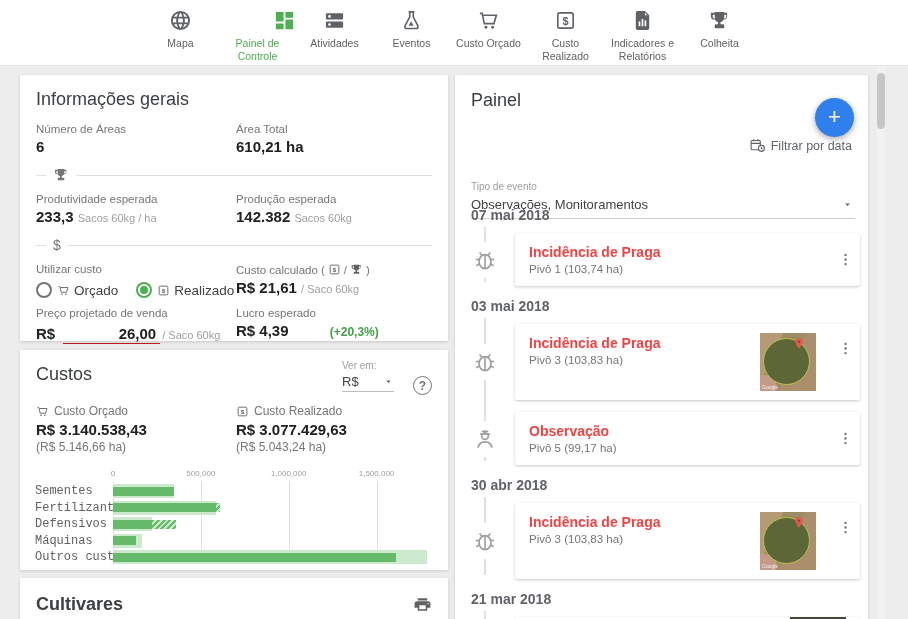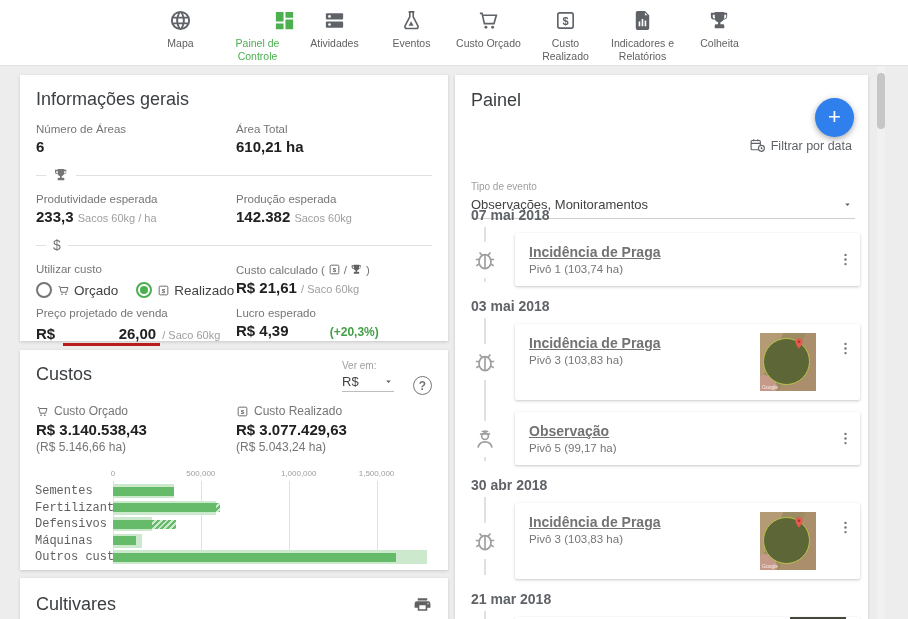"Incidência de Praga" .etitle { color: #737373 -> #ef4444; text-decoration: underline -> none }
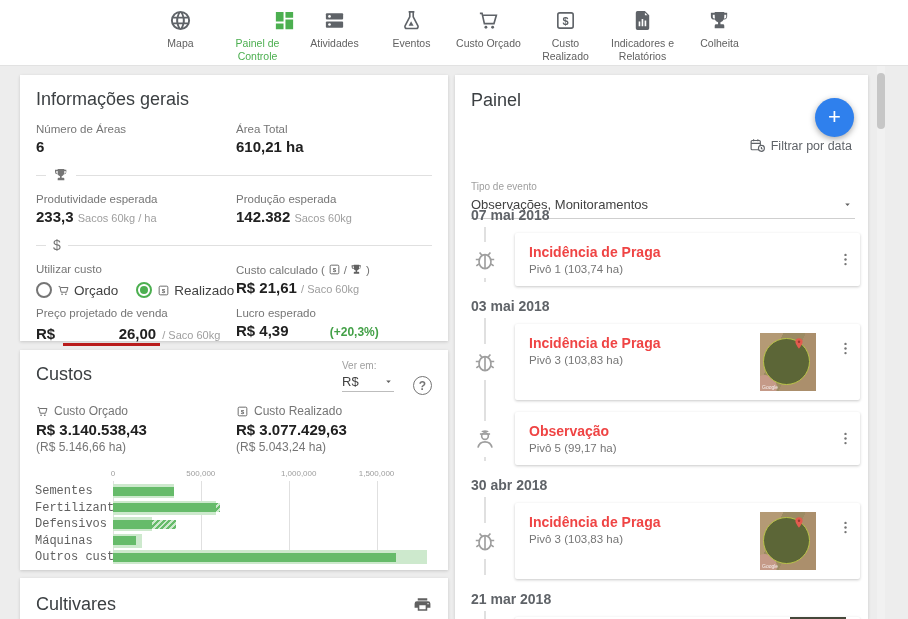"26,00" .price-input { border-bottom: 3px solid #b91c1c -> 1px solid #b91c1c }
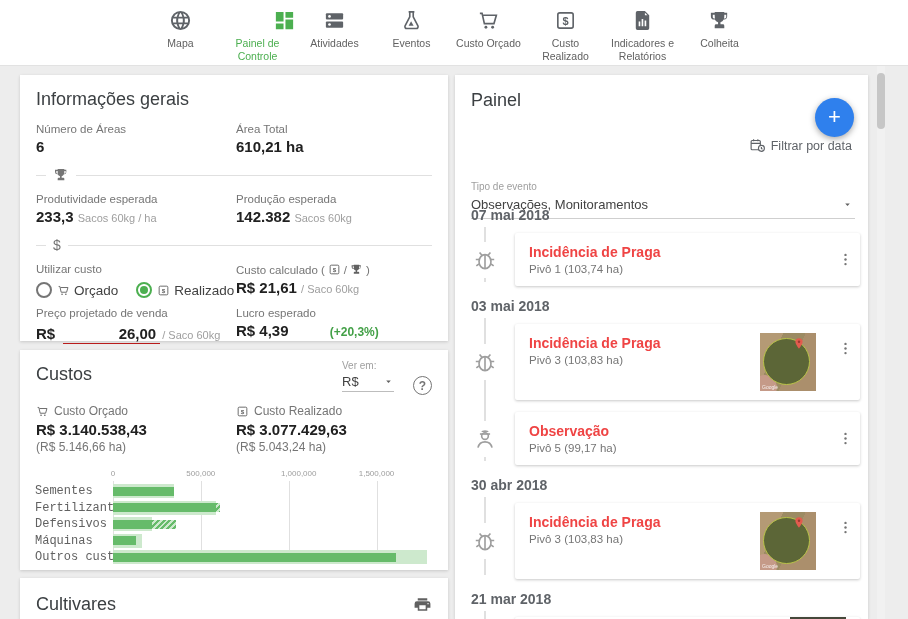"1,000,000" div.ticklabel { margin-left: 10px -> none }
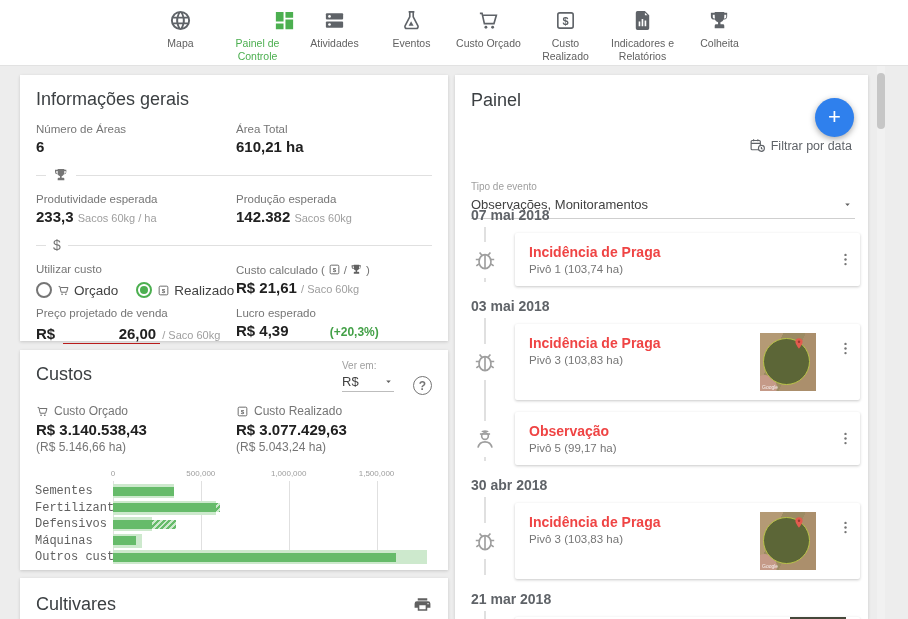"Cultivares" #card-cultivars .card-title { font-weight: none -> bold }
